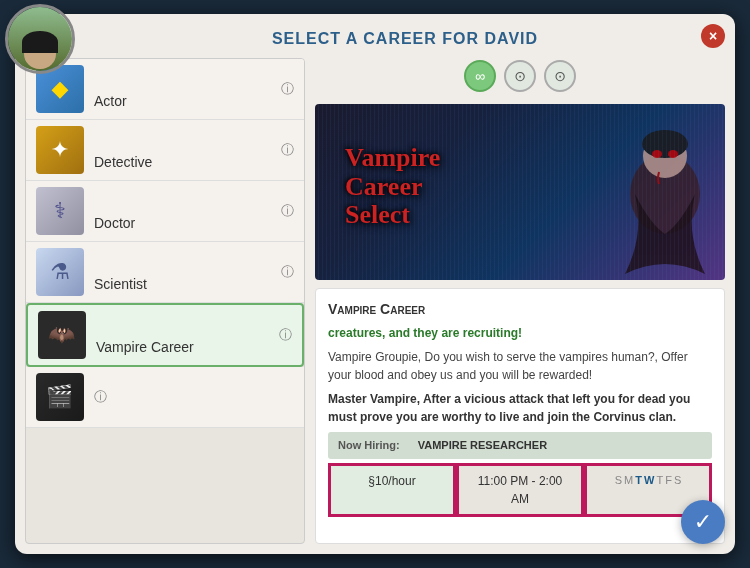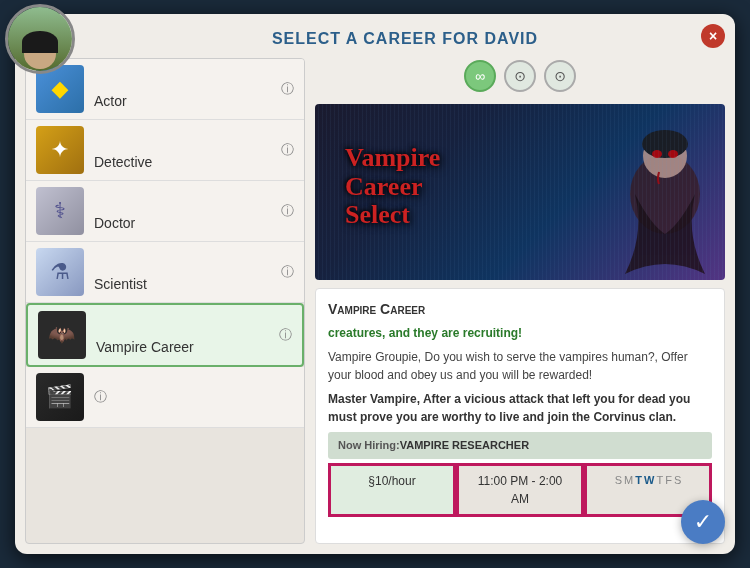"Now Hiring:" .hiring-bar { gap: 0 -> 18px }
